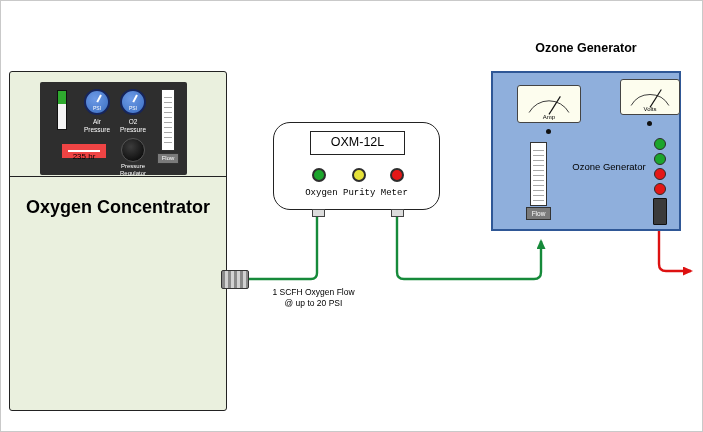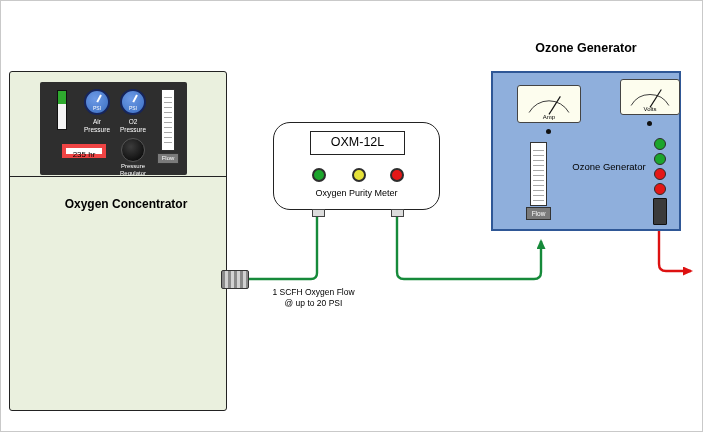"235 hr" .hour-meter { border: 4px solid #ef4444 -> 6px solid #ef4444 }
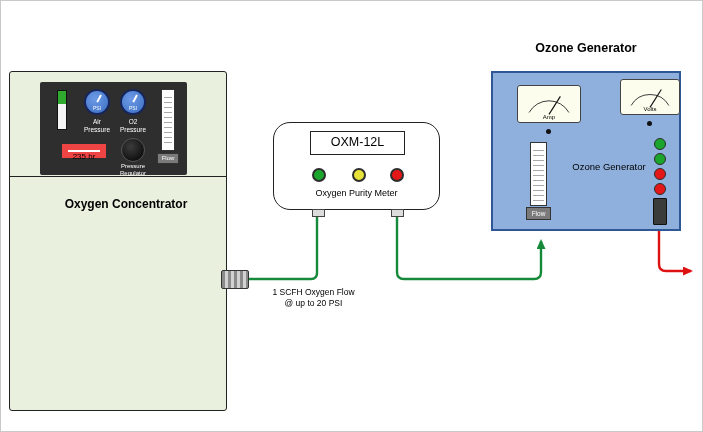"Oxygen Purity Meter" .pm-label { font-family: none -> Liberation Mono, monospace }
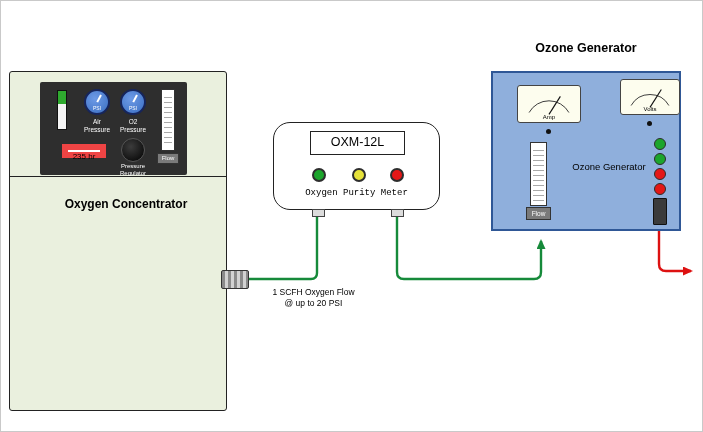"Oxygen Concentrator" .conc-label { font-size: 12px -> 18px; margin-left: 8px -> none }
